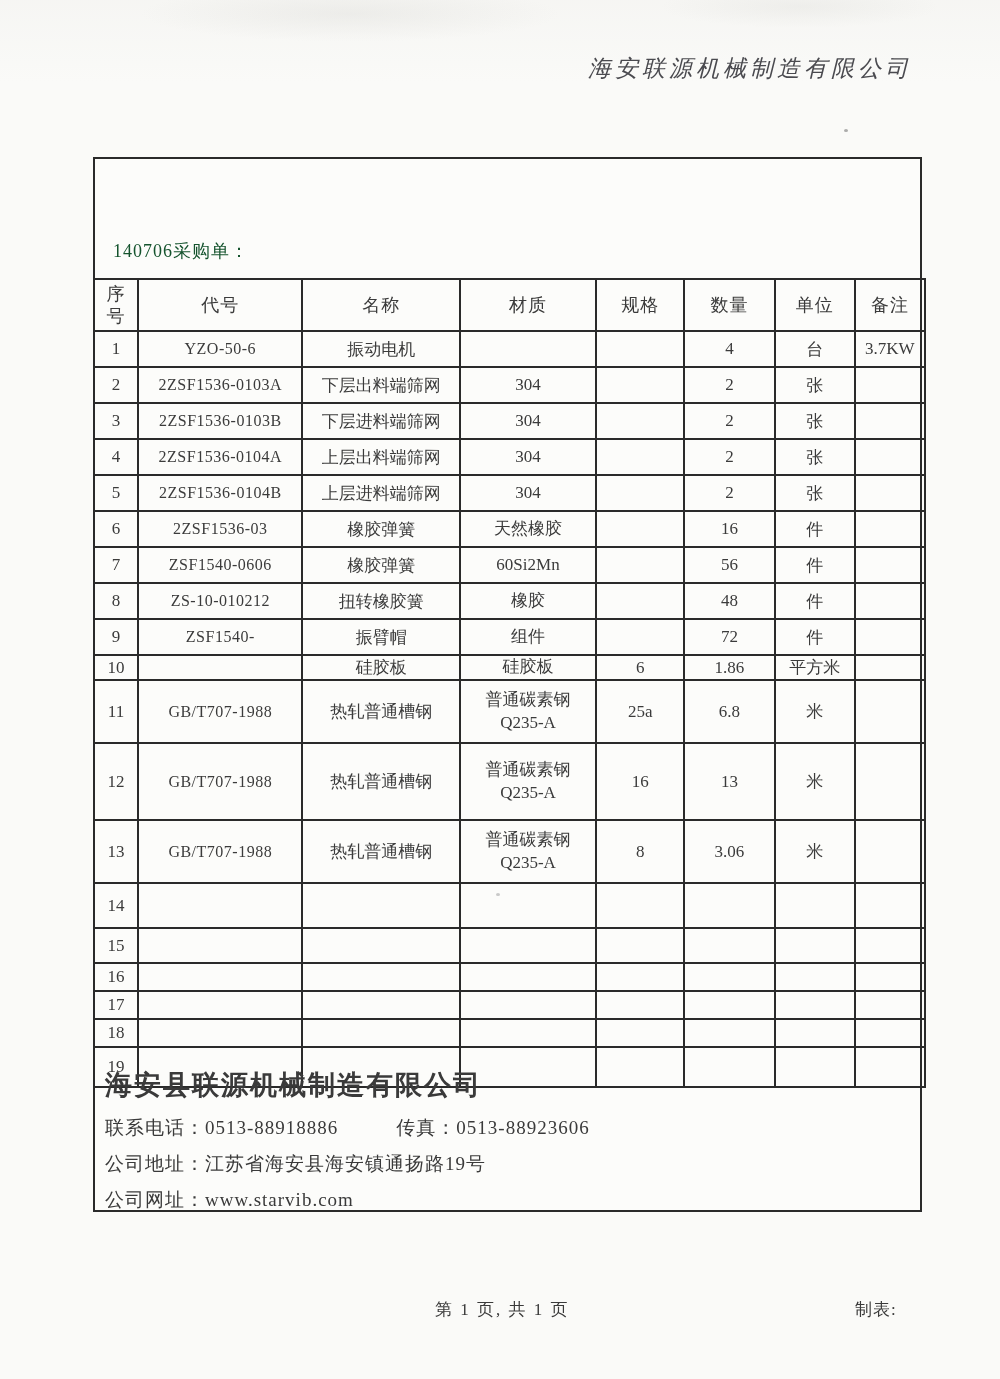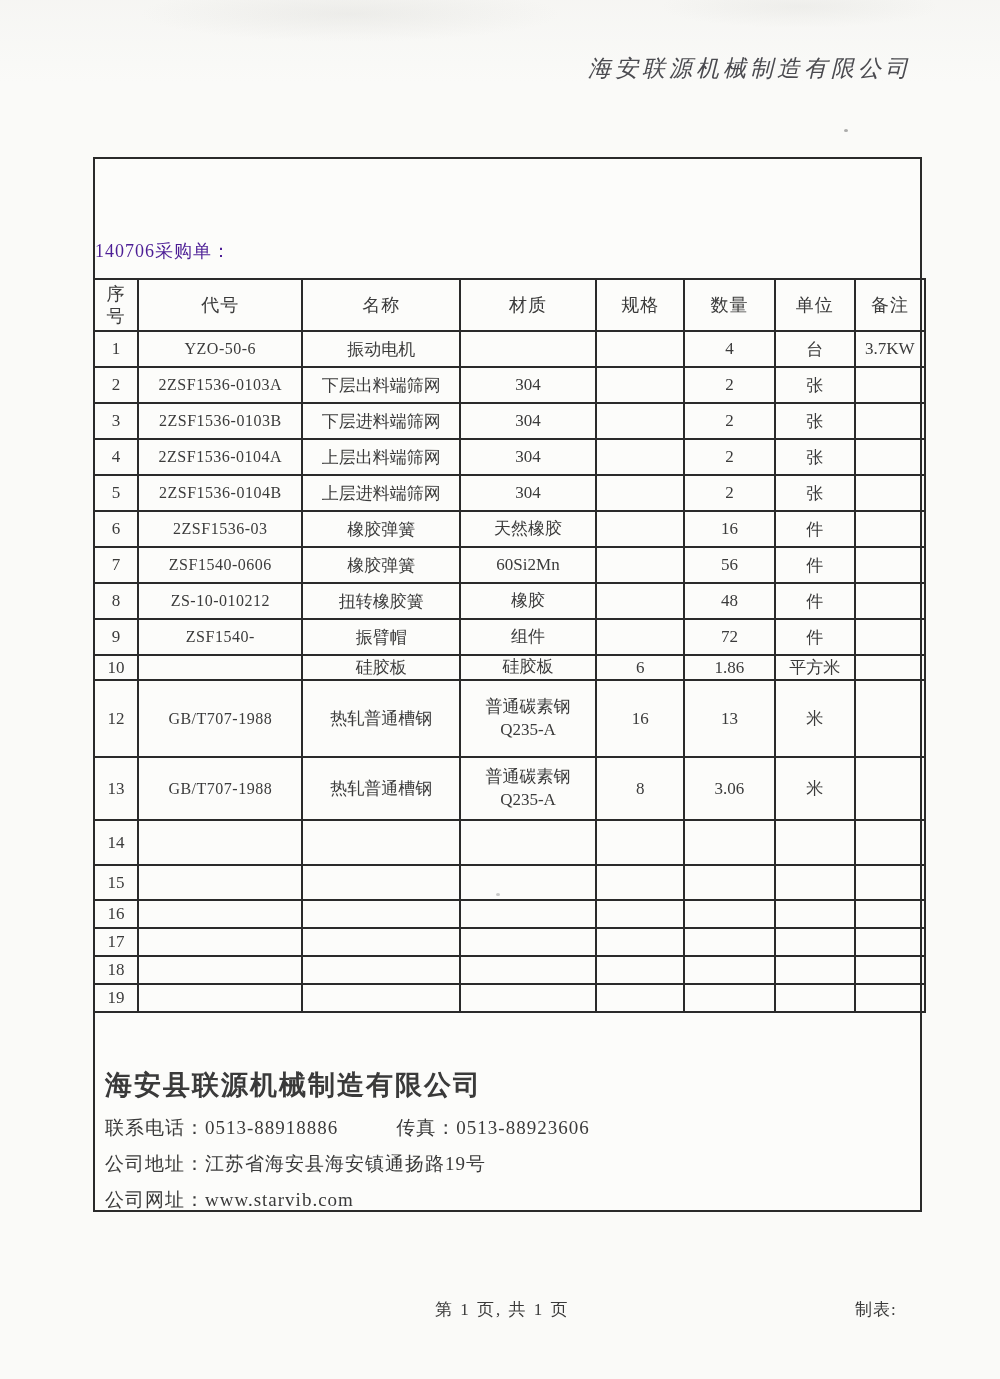"140706采购单：" .order-title { color: #4c1d95 -> #14532d; left: 0 -> 18px }
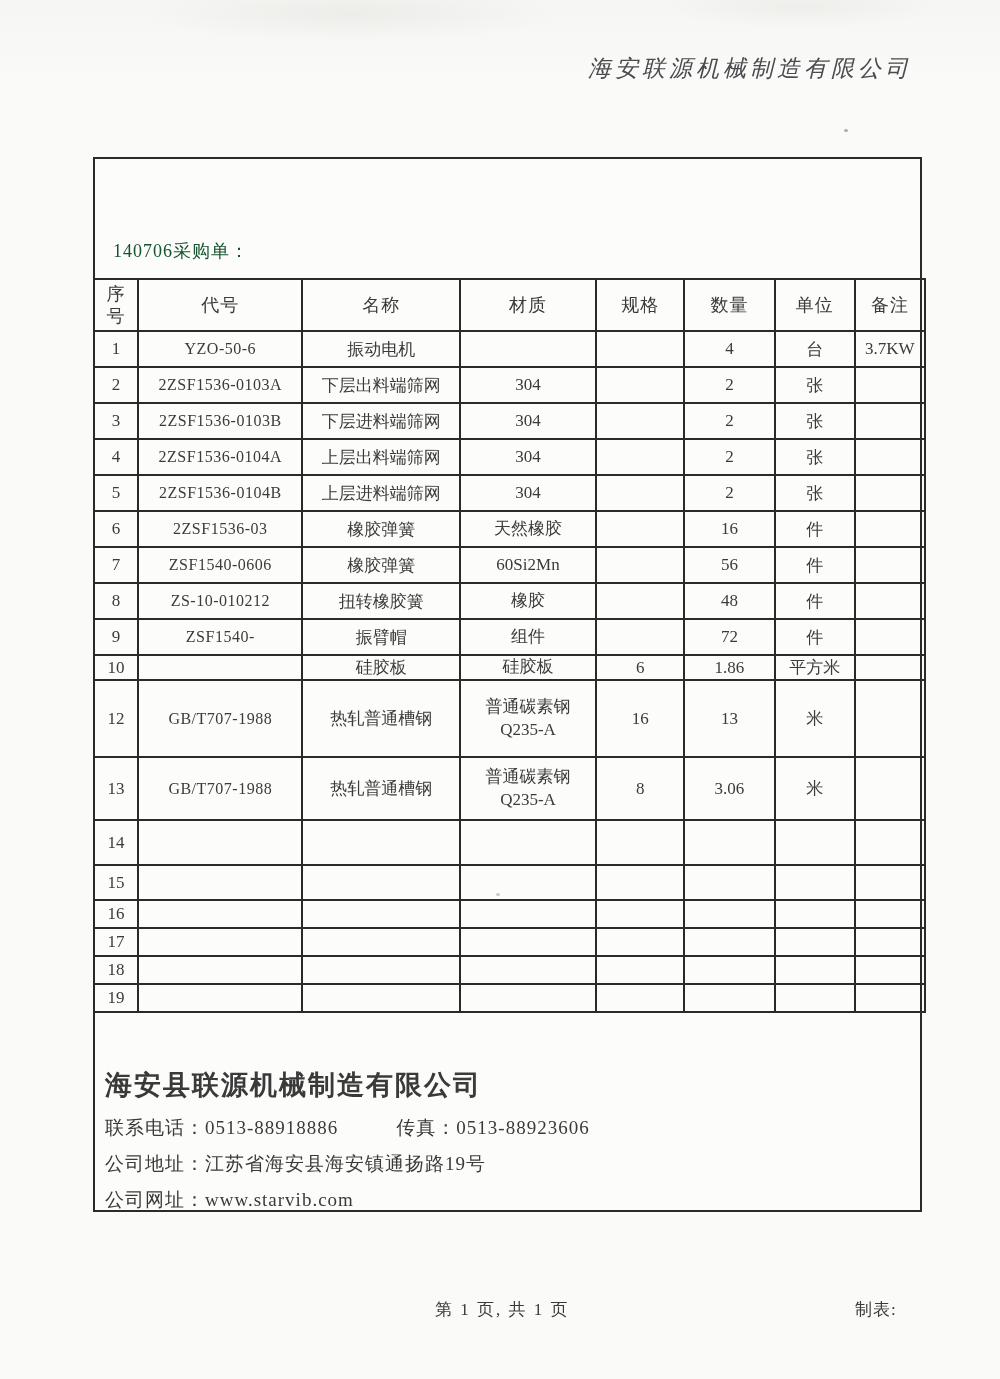"11" tr { html: none -> <tr> <td>11</td> <td>GB/T707-1988</td> <td>热轧普通槽钢</td> <td>普通碳素钢 Q235-A</td> <td>25a</td> <td>6.8</td> <td>米</td> <td></td> </tr> }
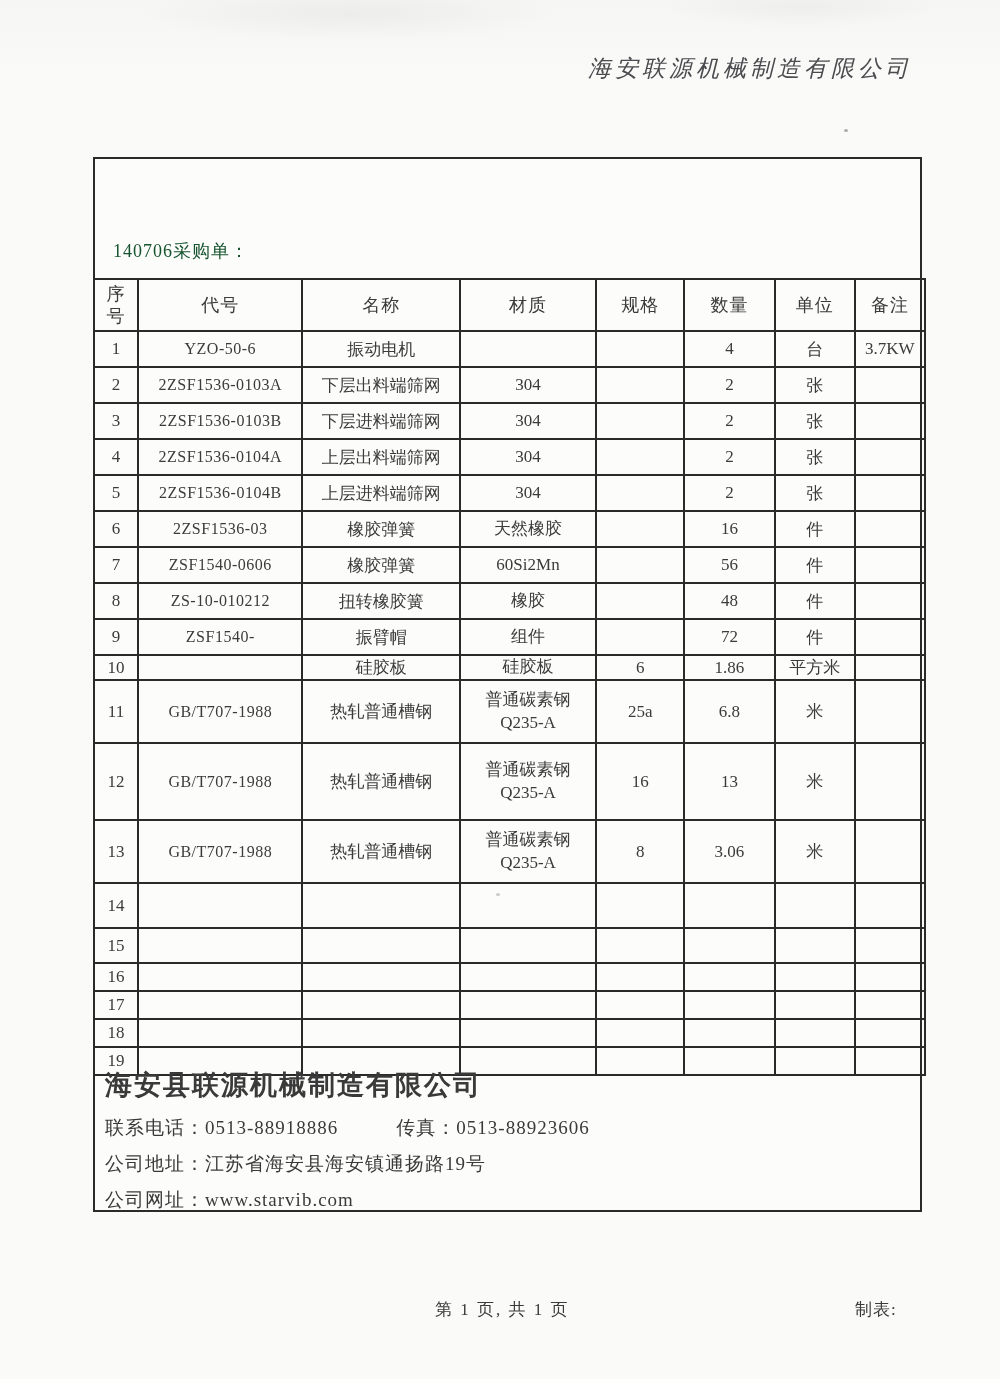"19" tr { height: 28px -> 40px }
